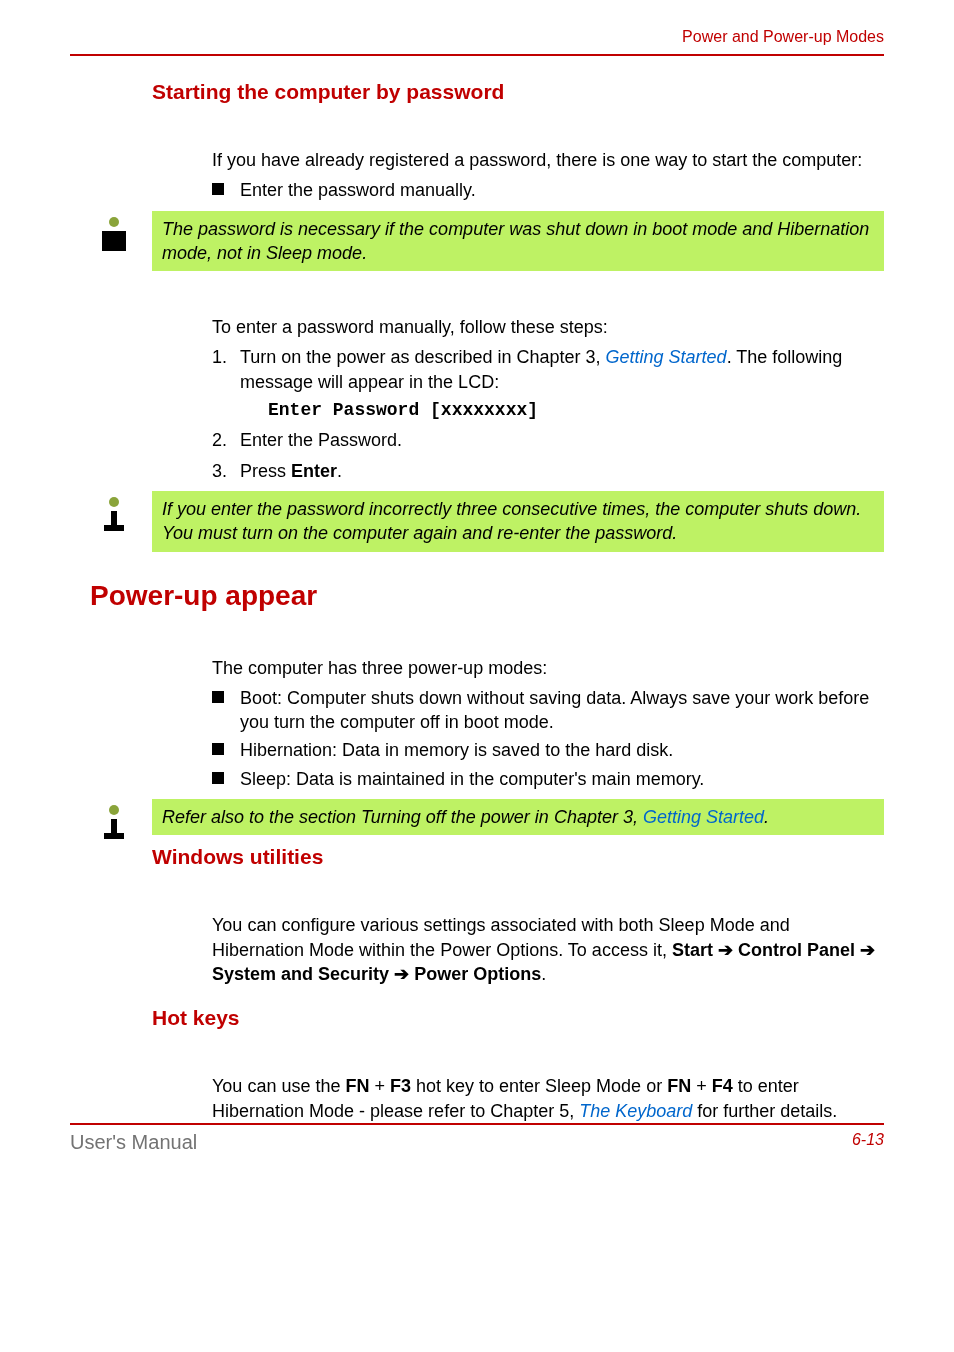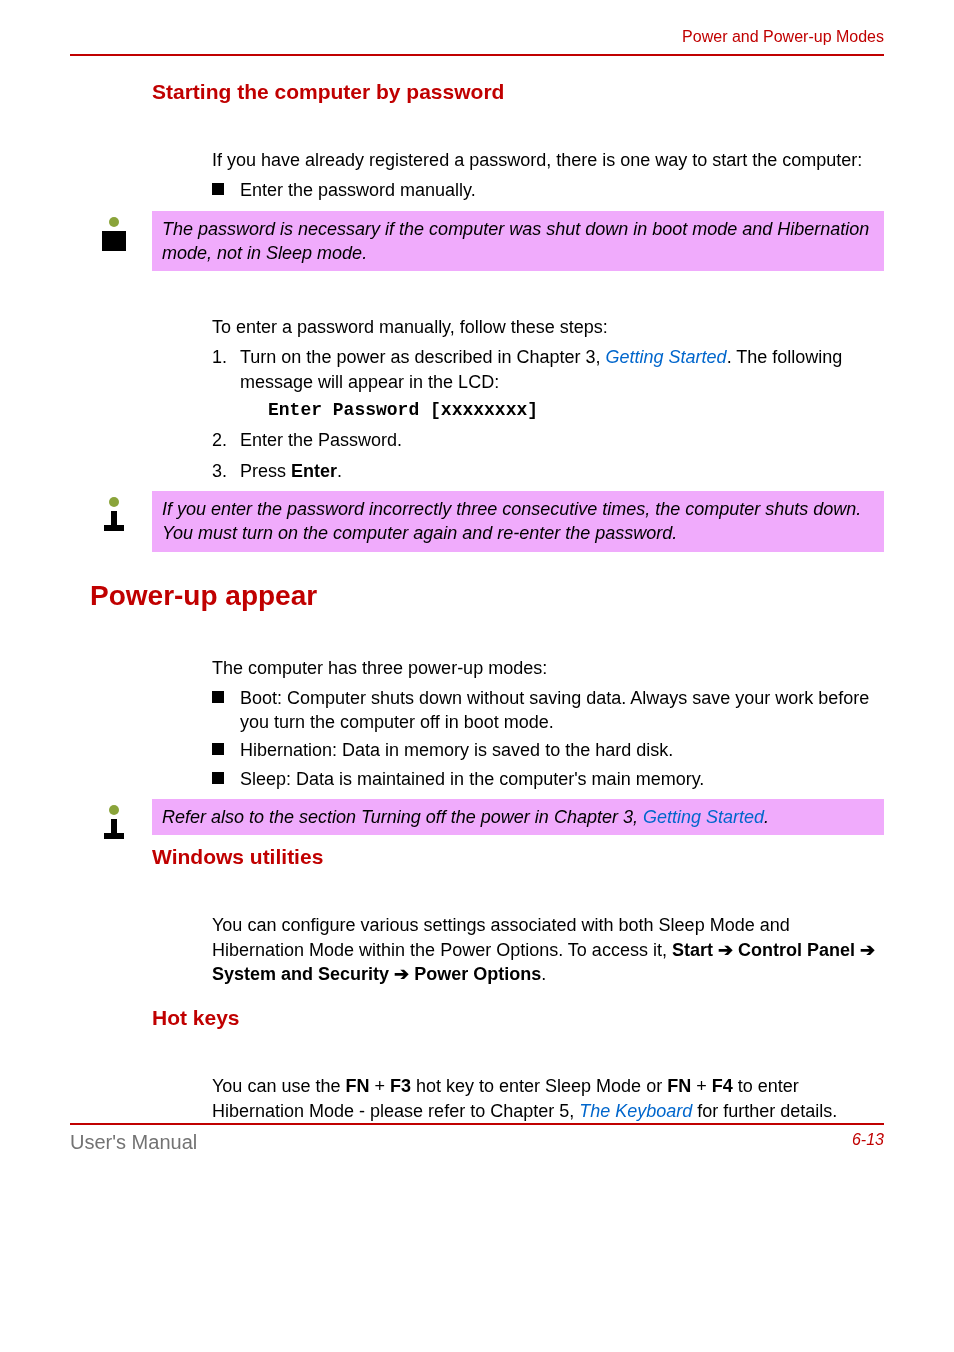"The password is necessary if" .note-box { background: #f0abfc -> #bef264 }
